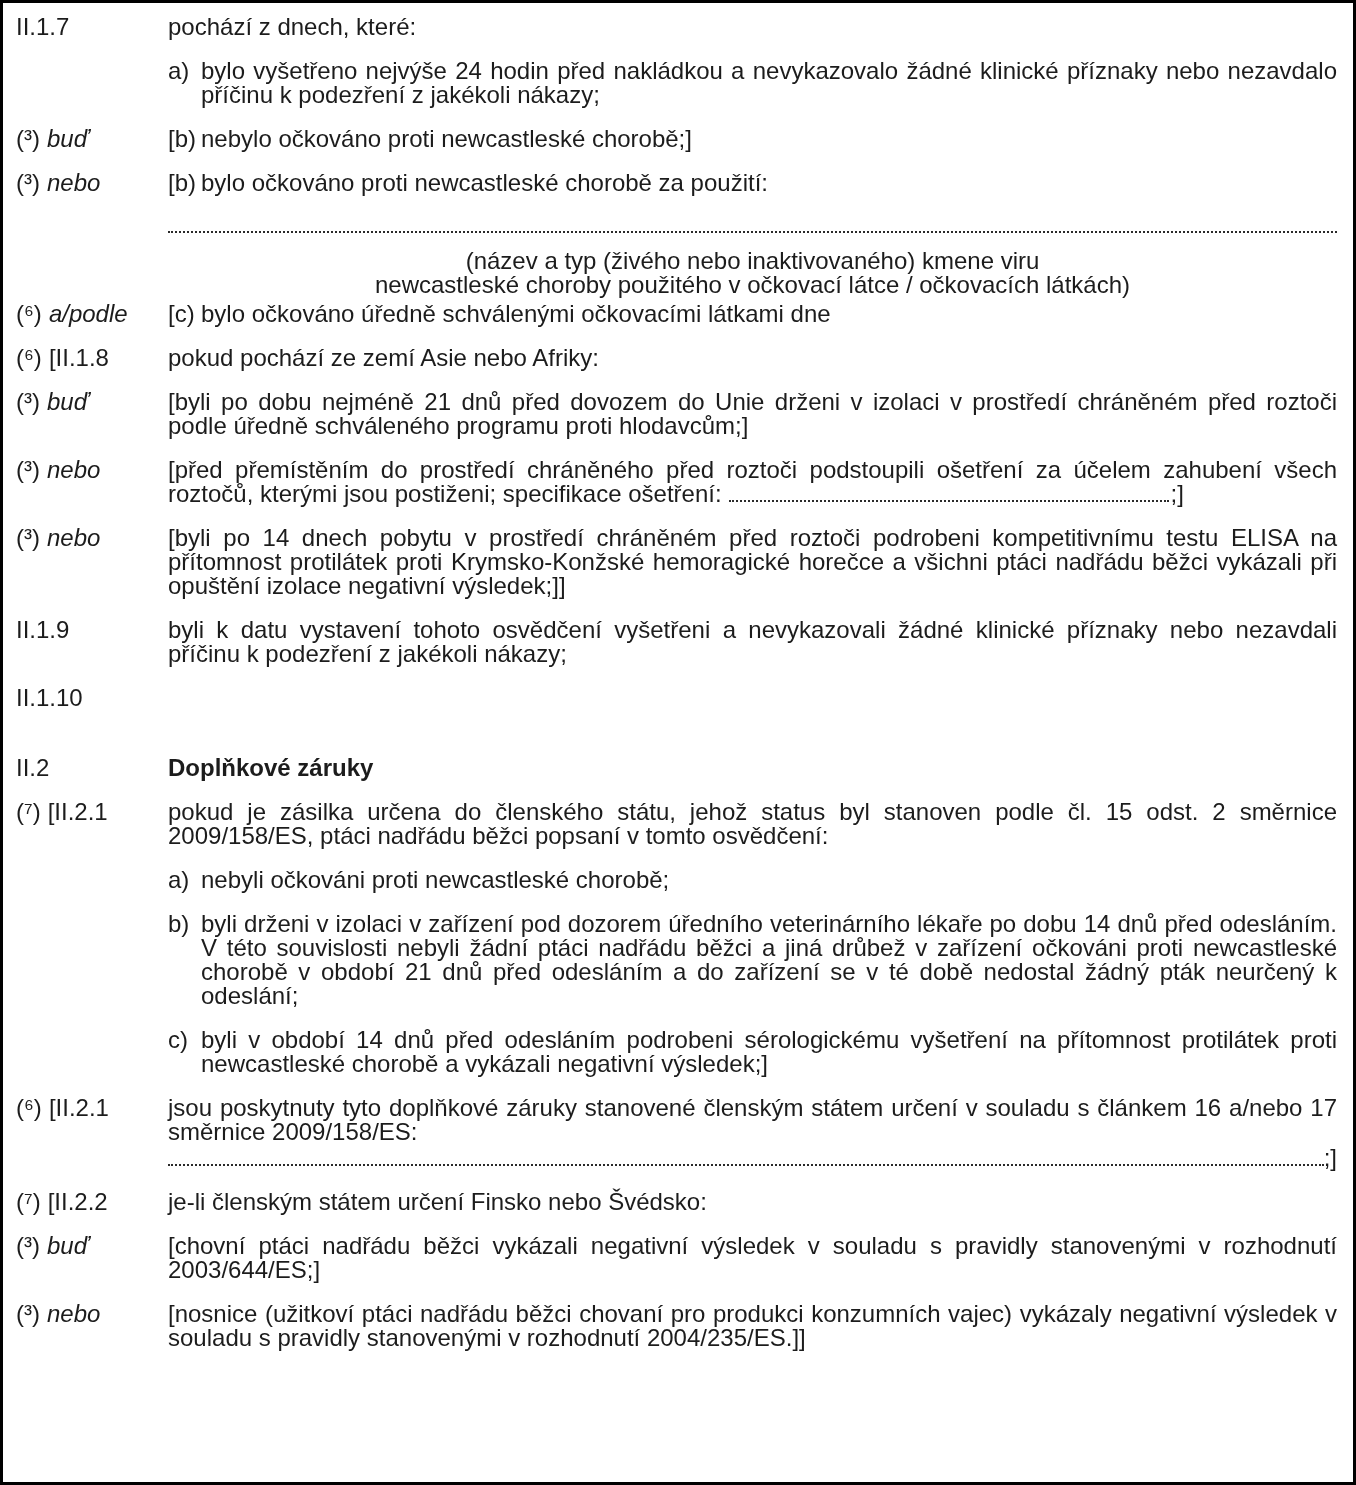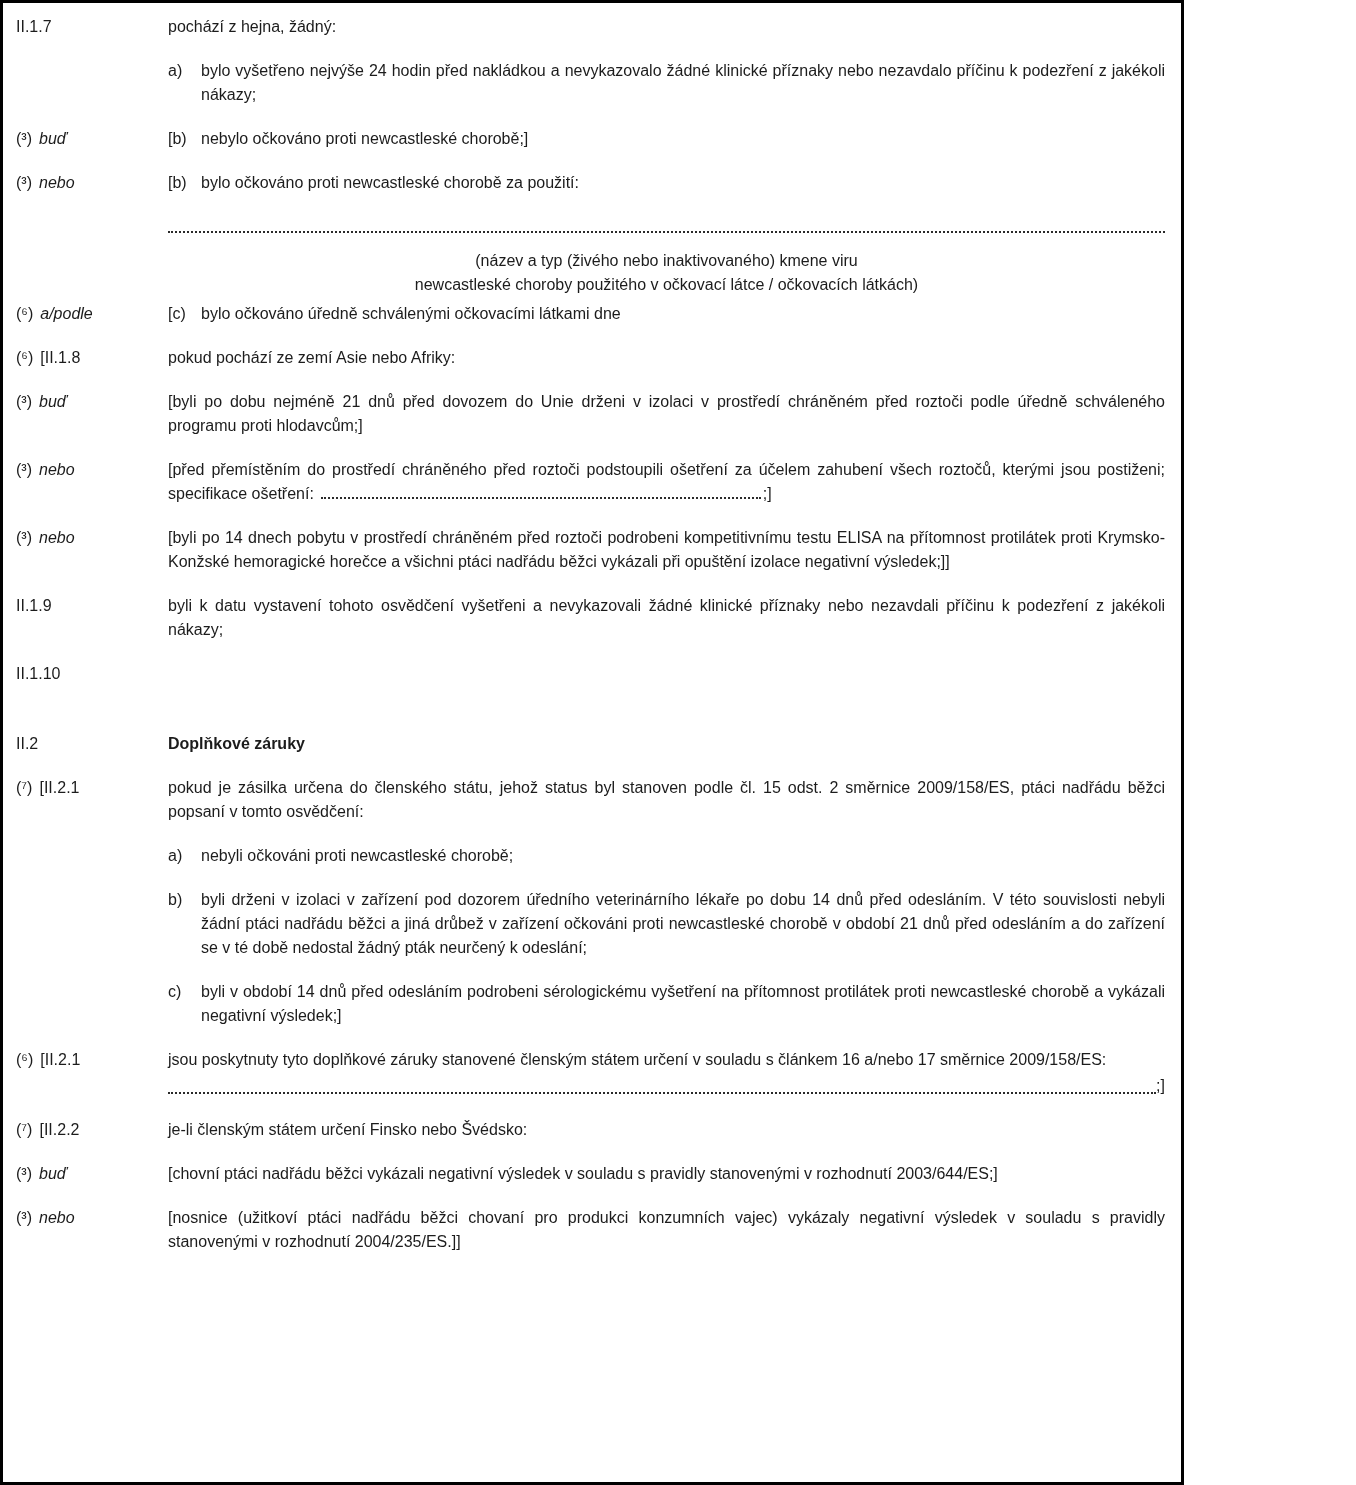"II.1.7" .page { font-size: 16px -> 24px; width: 1184px -> 1356px }
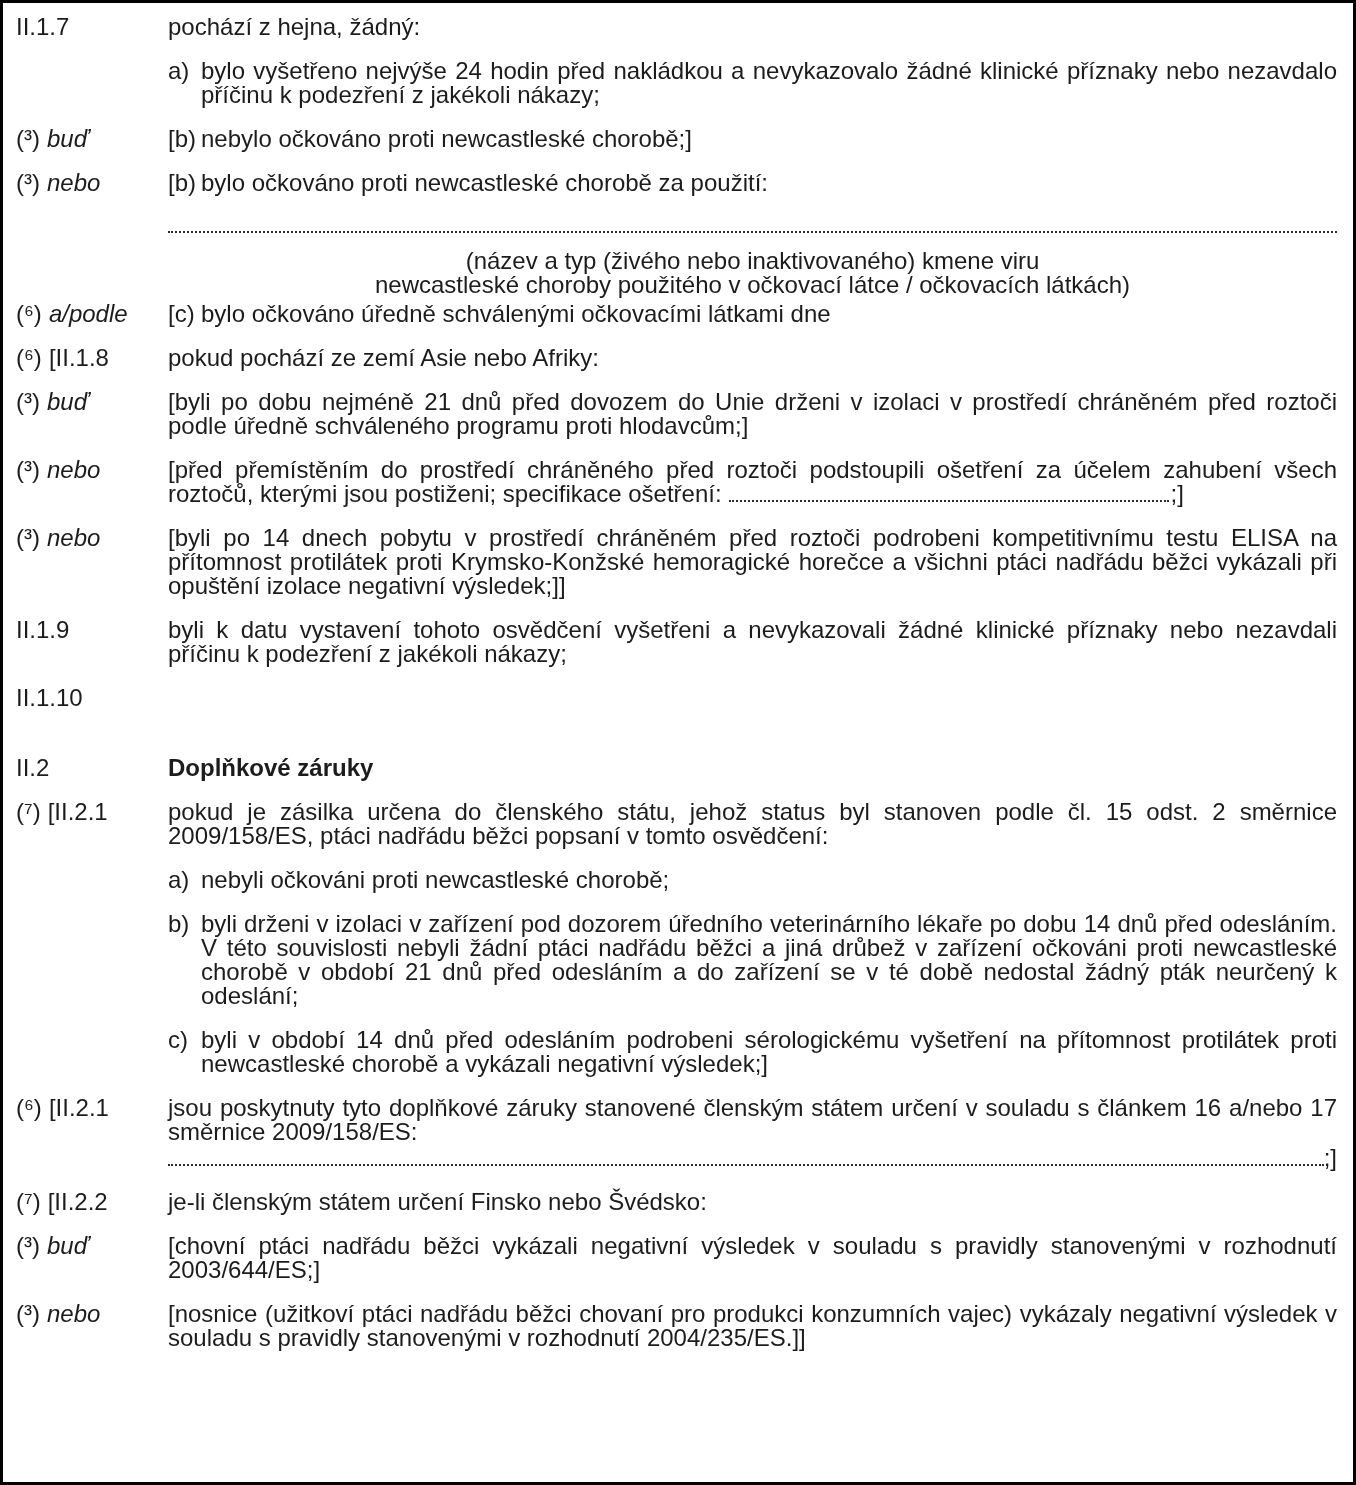"pochází z hejna, žádný:" span.text { text: hejna, žádný -> dnech, které }
